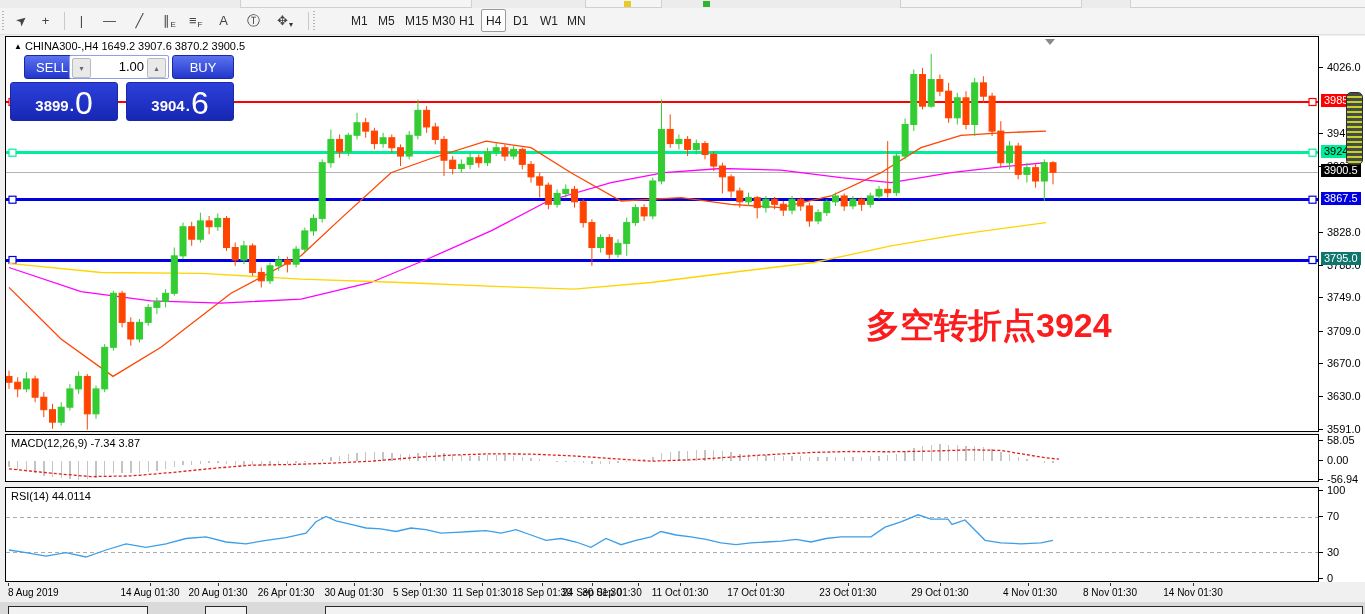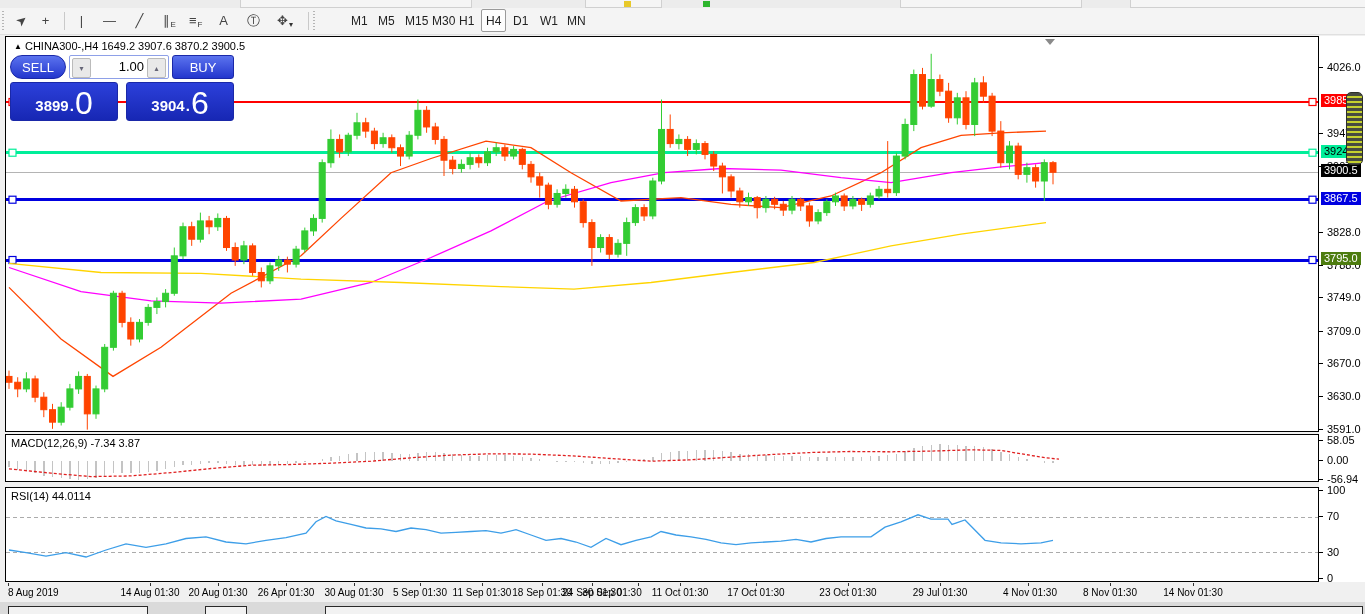"SELL" div.tp-btn { border-radius: 12px -> none; left: 0 -> 14px }
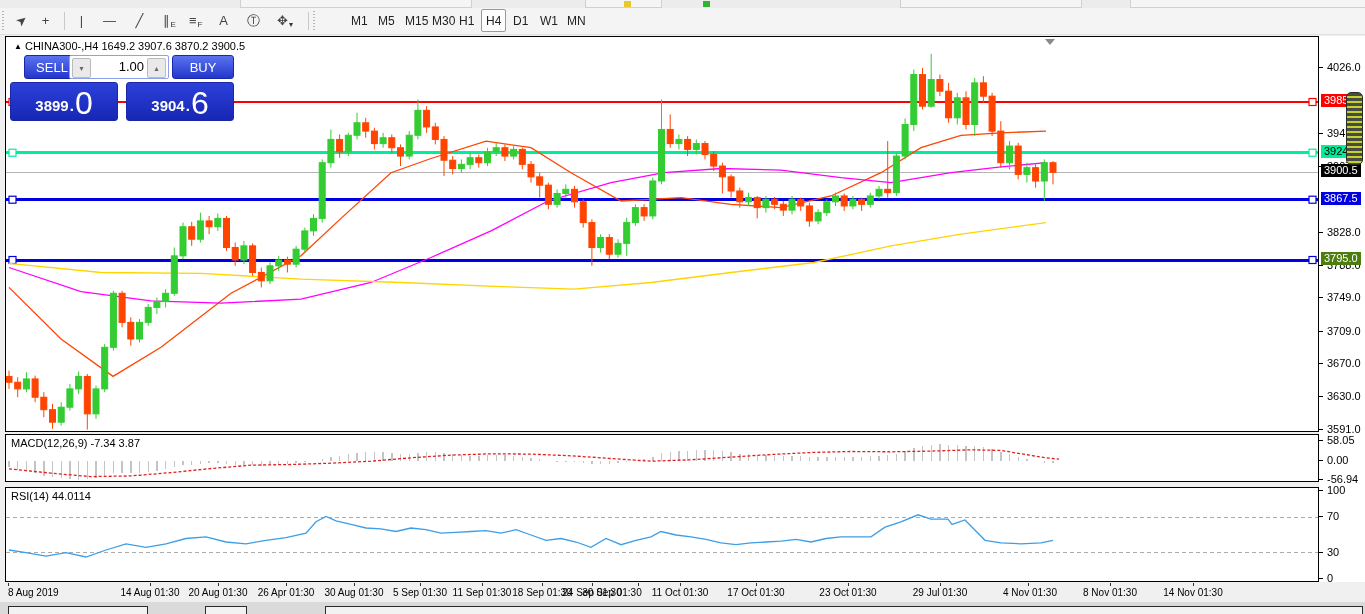"3795.0" div.badge { background: #4d7c0f -> #0f766e }
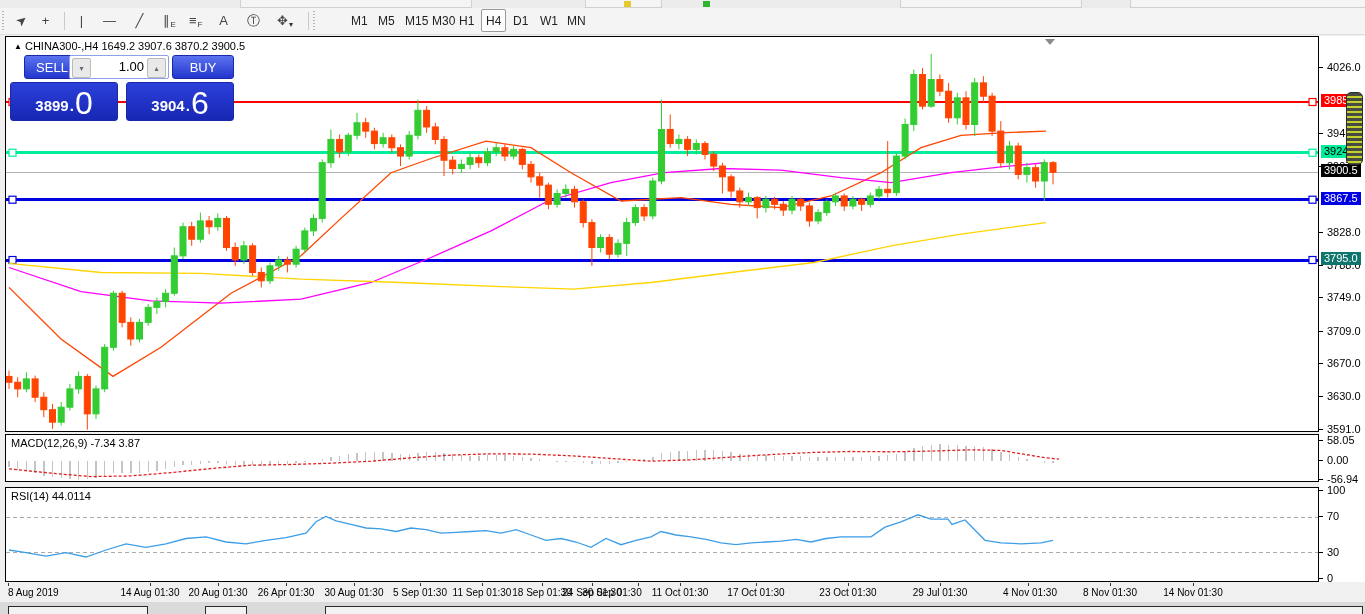"多空转折点3924" div.abs { html: none -> <div>多空转折点3924</div> }
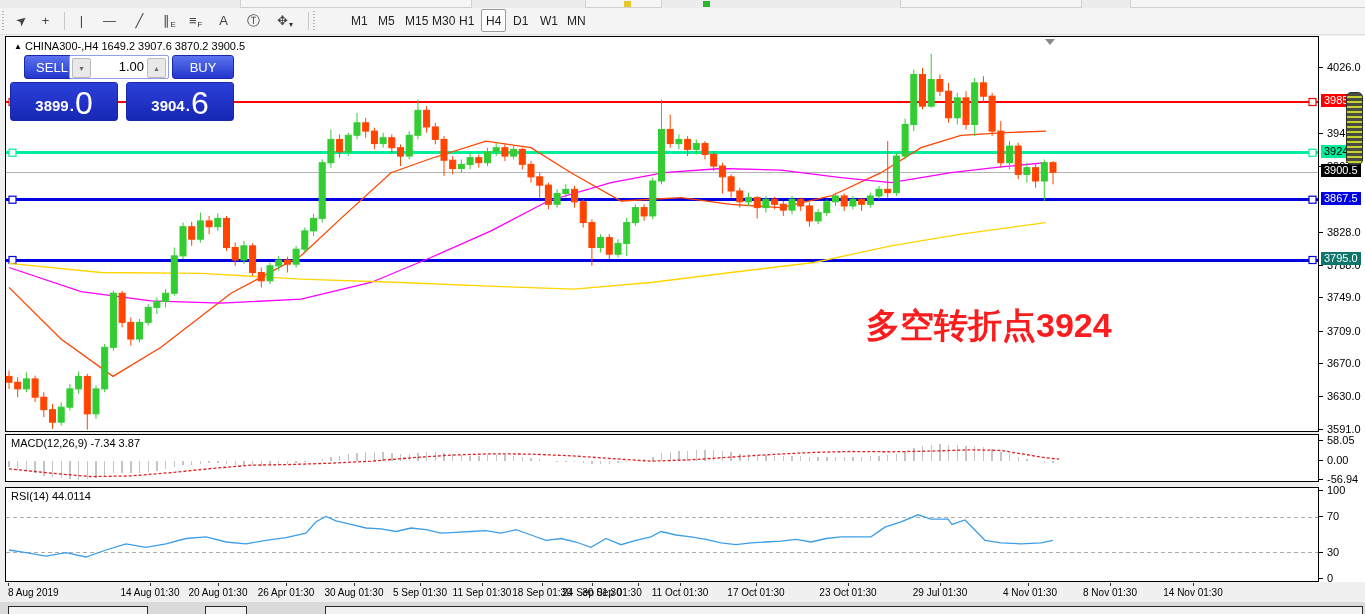"29 Jul 01:30" div.date-label { text: Jul -> Oct }
